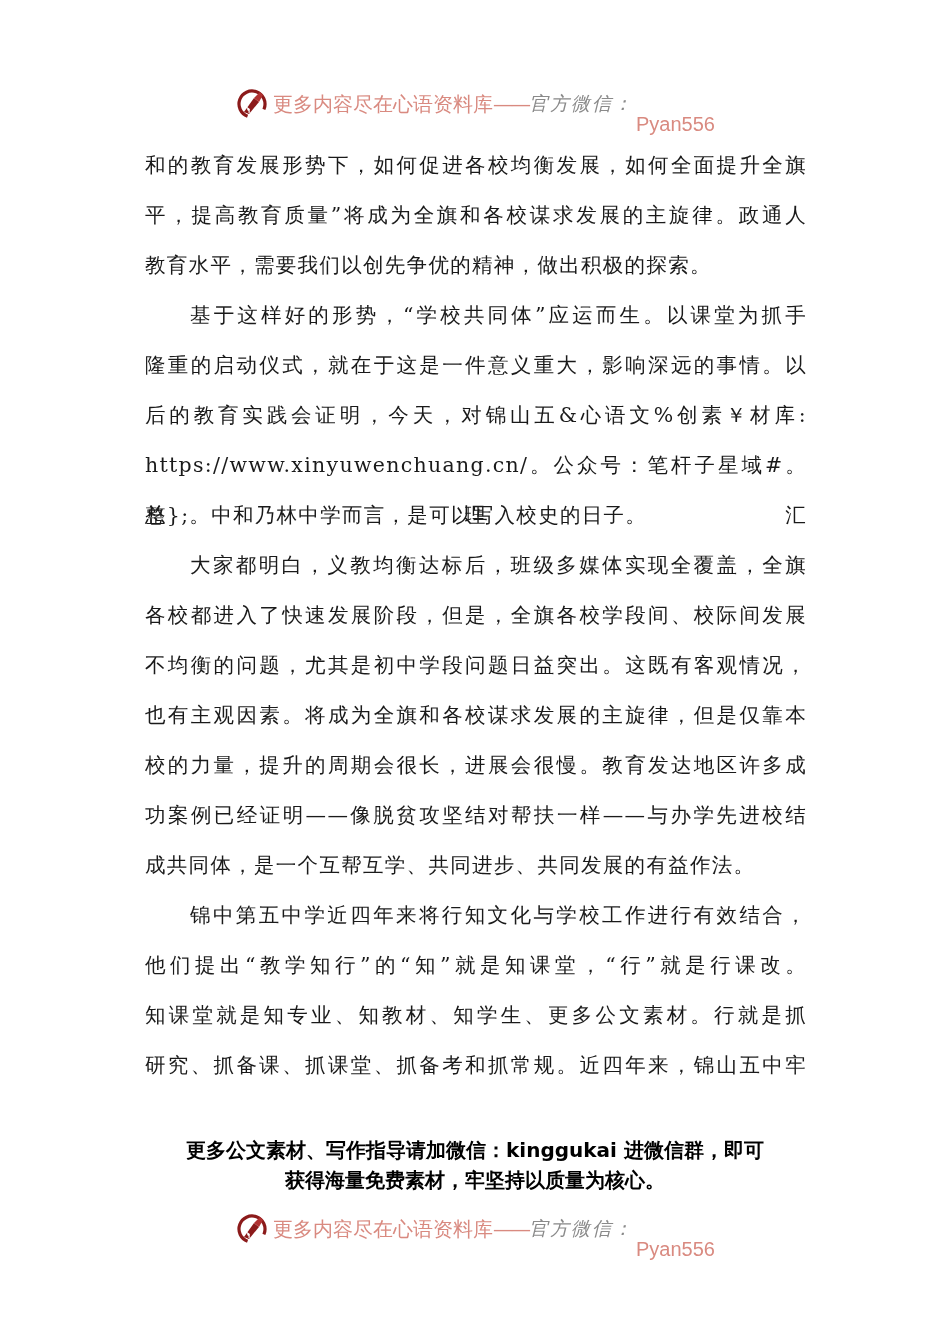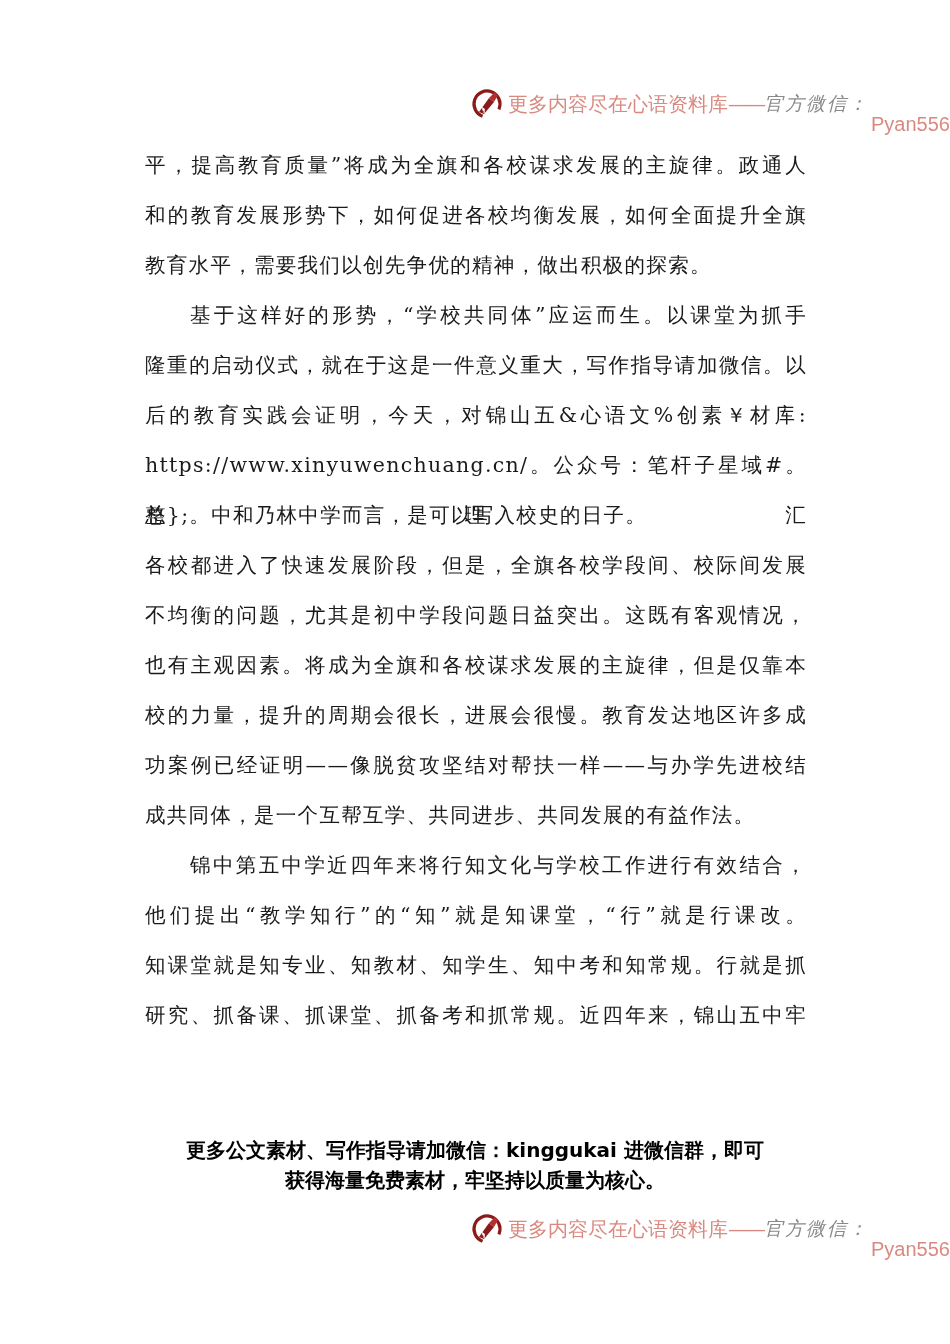"更多内容尽在心语资料库" .watermark { justify-content: flex-end -> center }
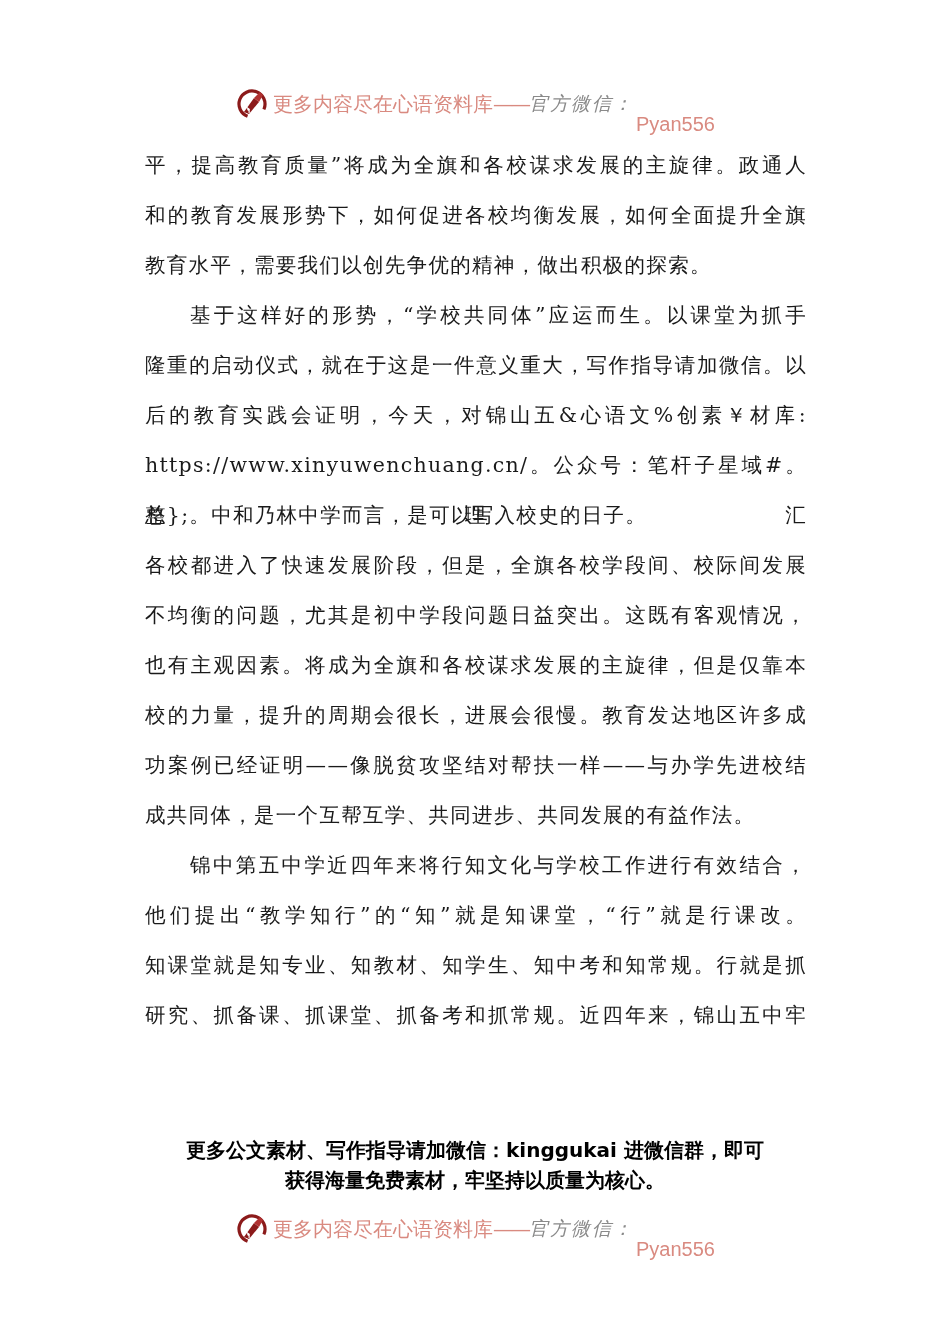"平，提高教育质量”将成为全旗和各校谋求发展的主旋律。政通人" span.line { order: before "和的教育发展形势下，如何促进各校均衡发展，如何全面提升全旗" -> after "和的教育发展形势下，如何促进各校均衡发展，如何全面提升全旗" }
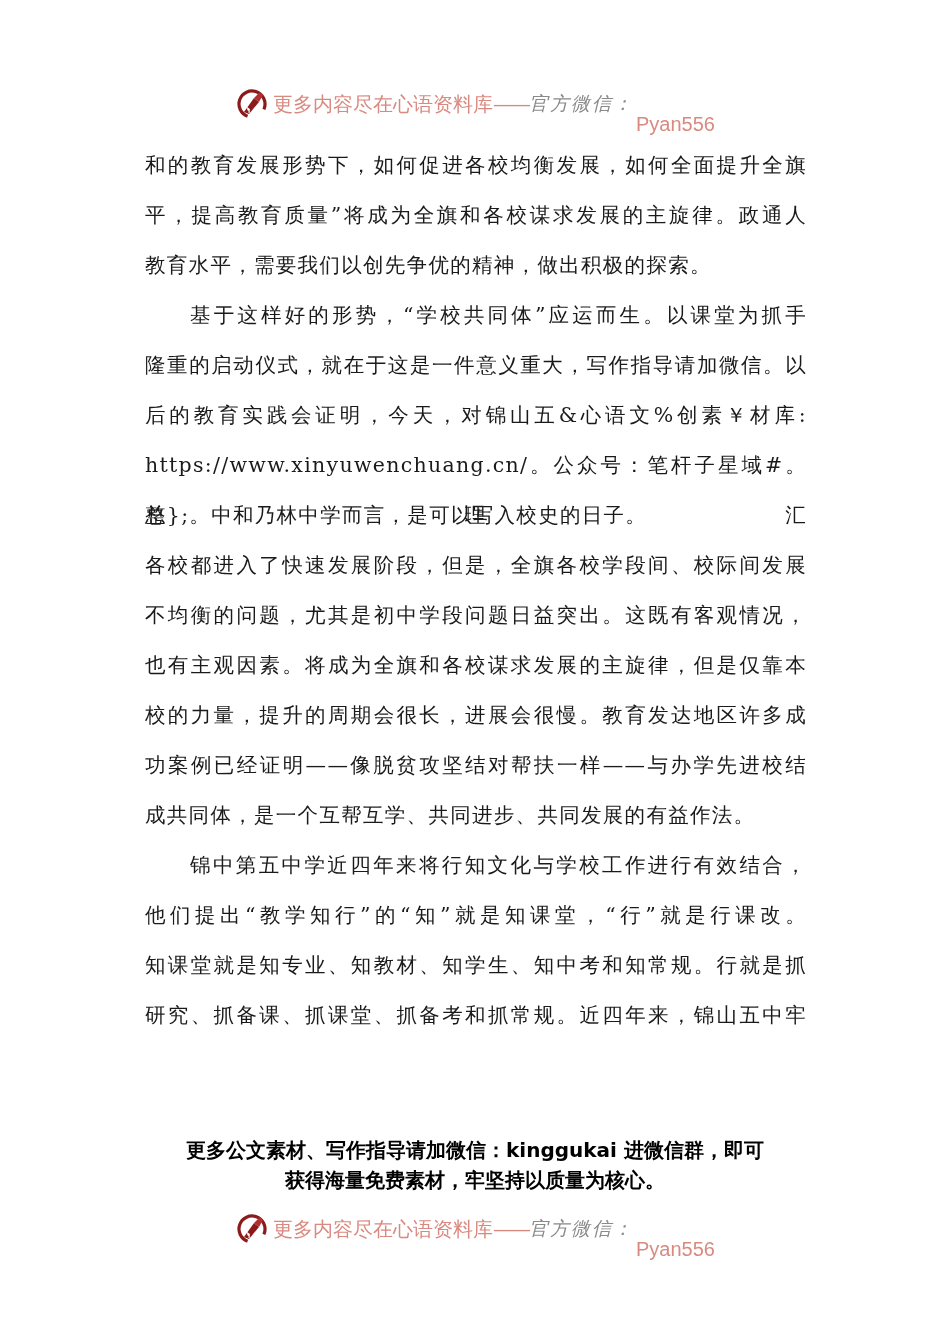"隆重的启动仪式，就在于这是一件意义重大，写作指导请加微信。以" span.line { text: 写作指导请加微信 -> 影响深远的事情 }
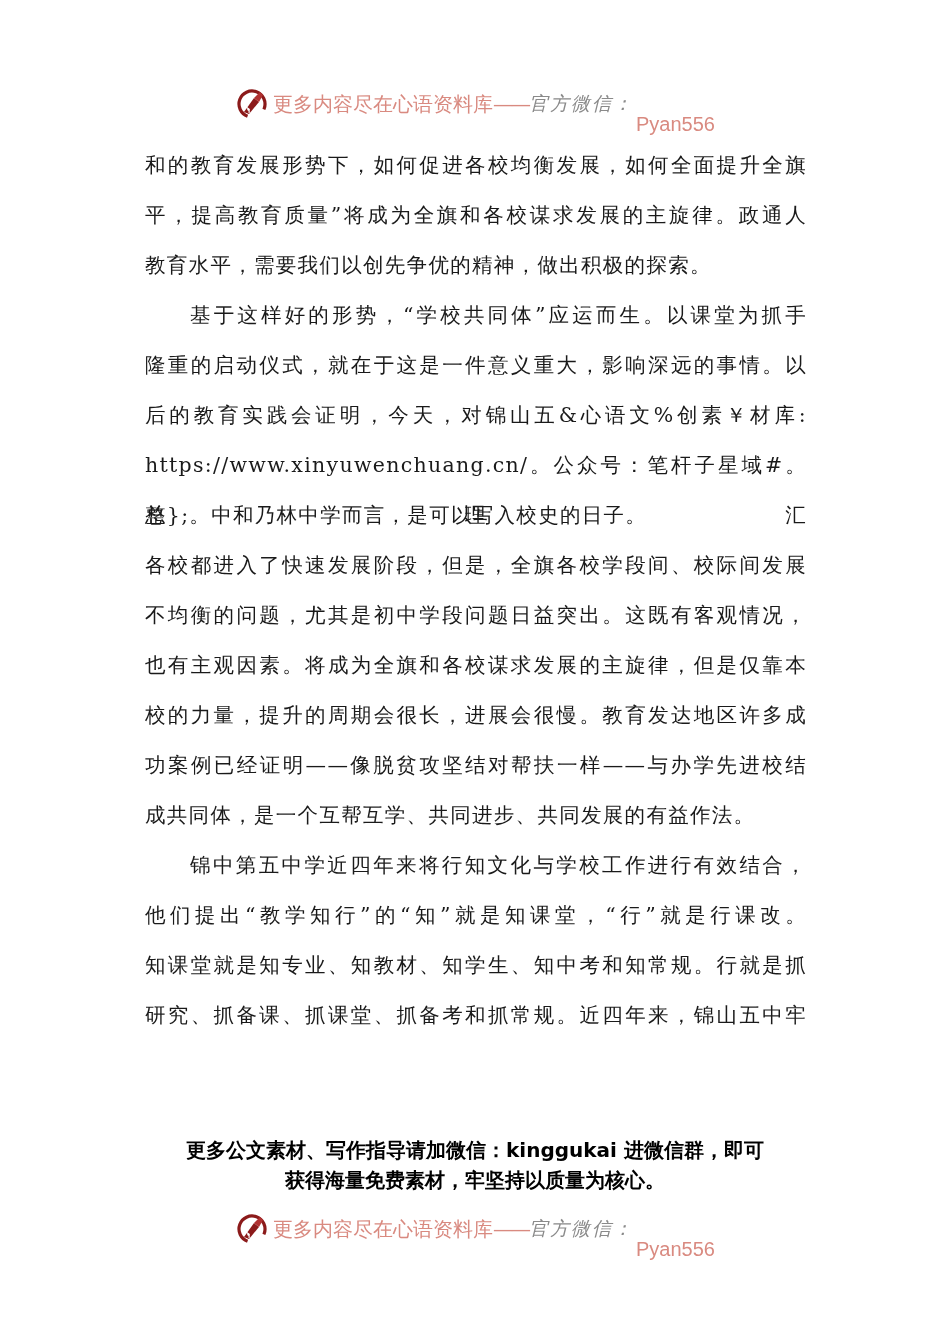"大家都明白，义教均衡达标后，班级多媒体实现全覆盖，全旗" span.line { html: none -> <span>大家都明白，义教均衡达标后，班级多媒体实现全覆盖，全旗</span> }
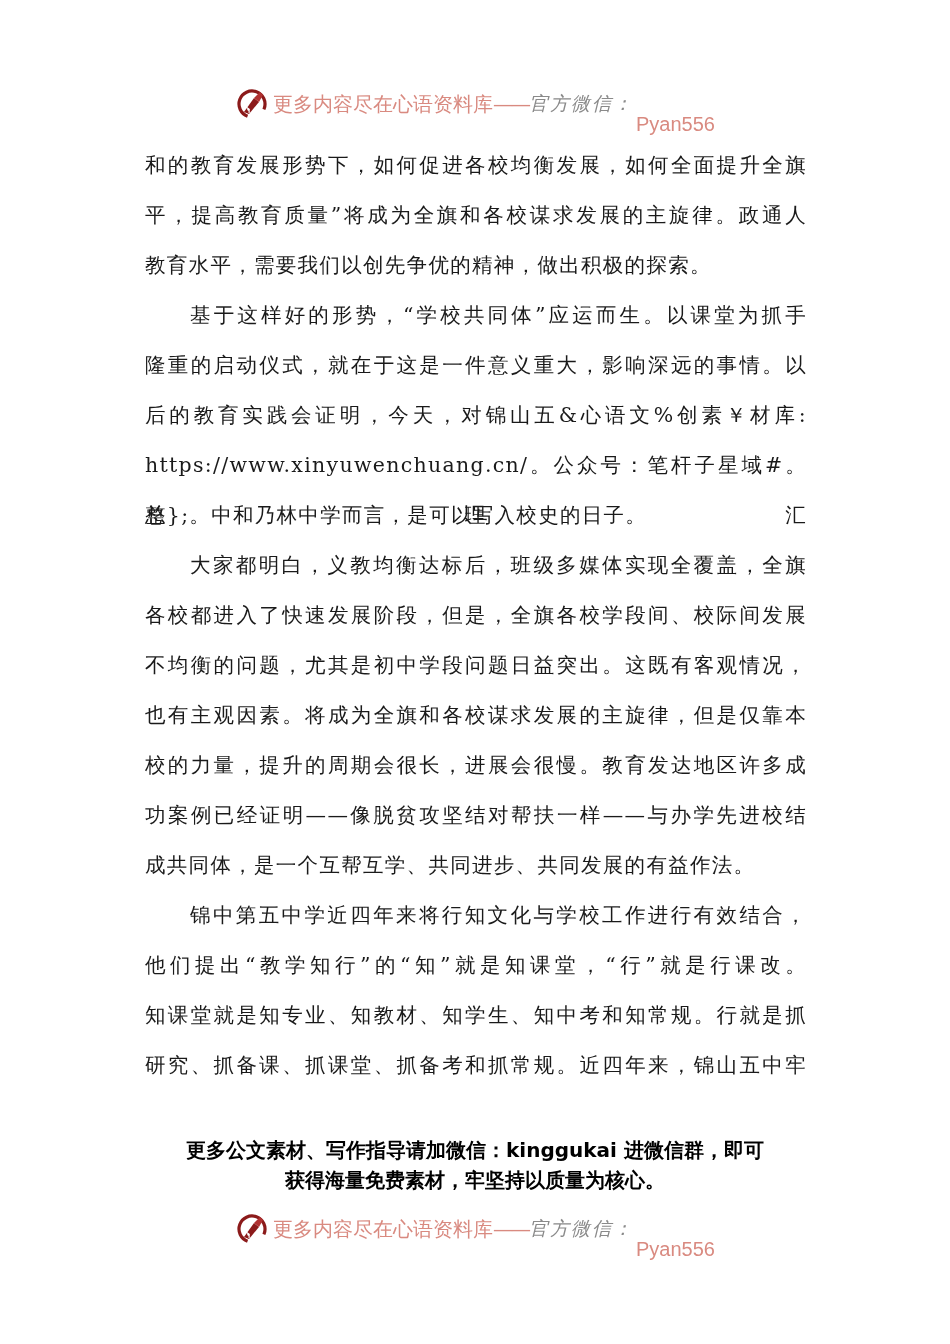"知课堂就是知专业、知教材、知学生、知中考和知常规。行就是抓" span.line { text: 知中考和知常规 -> 更多公文素材 }
